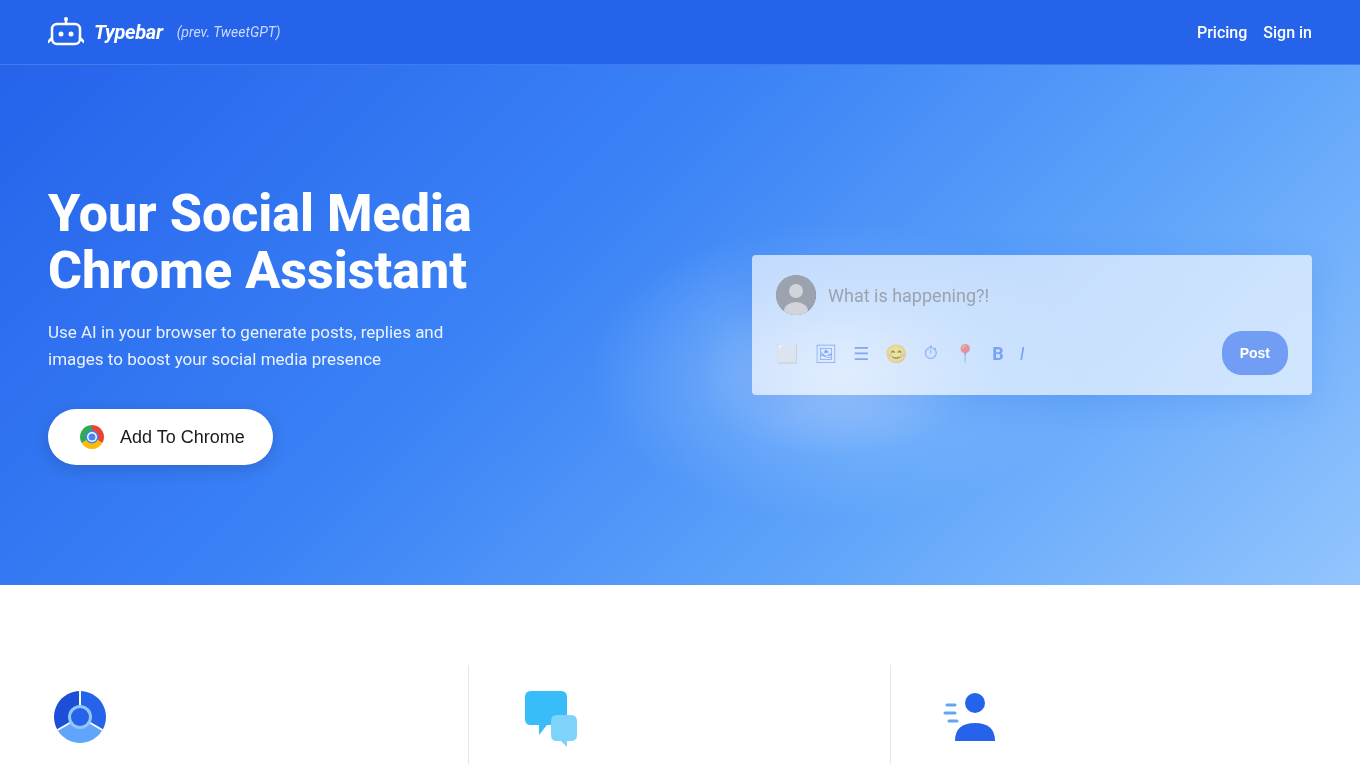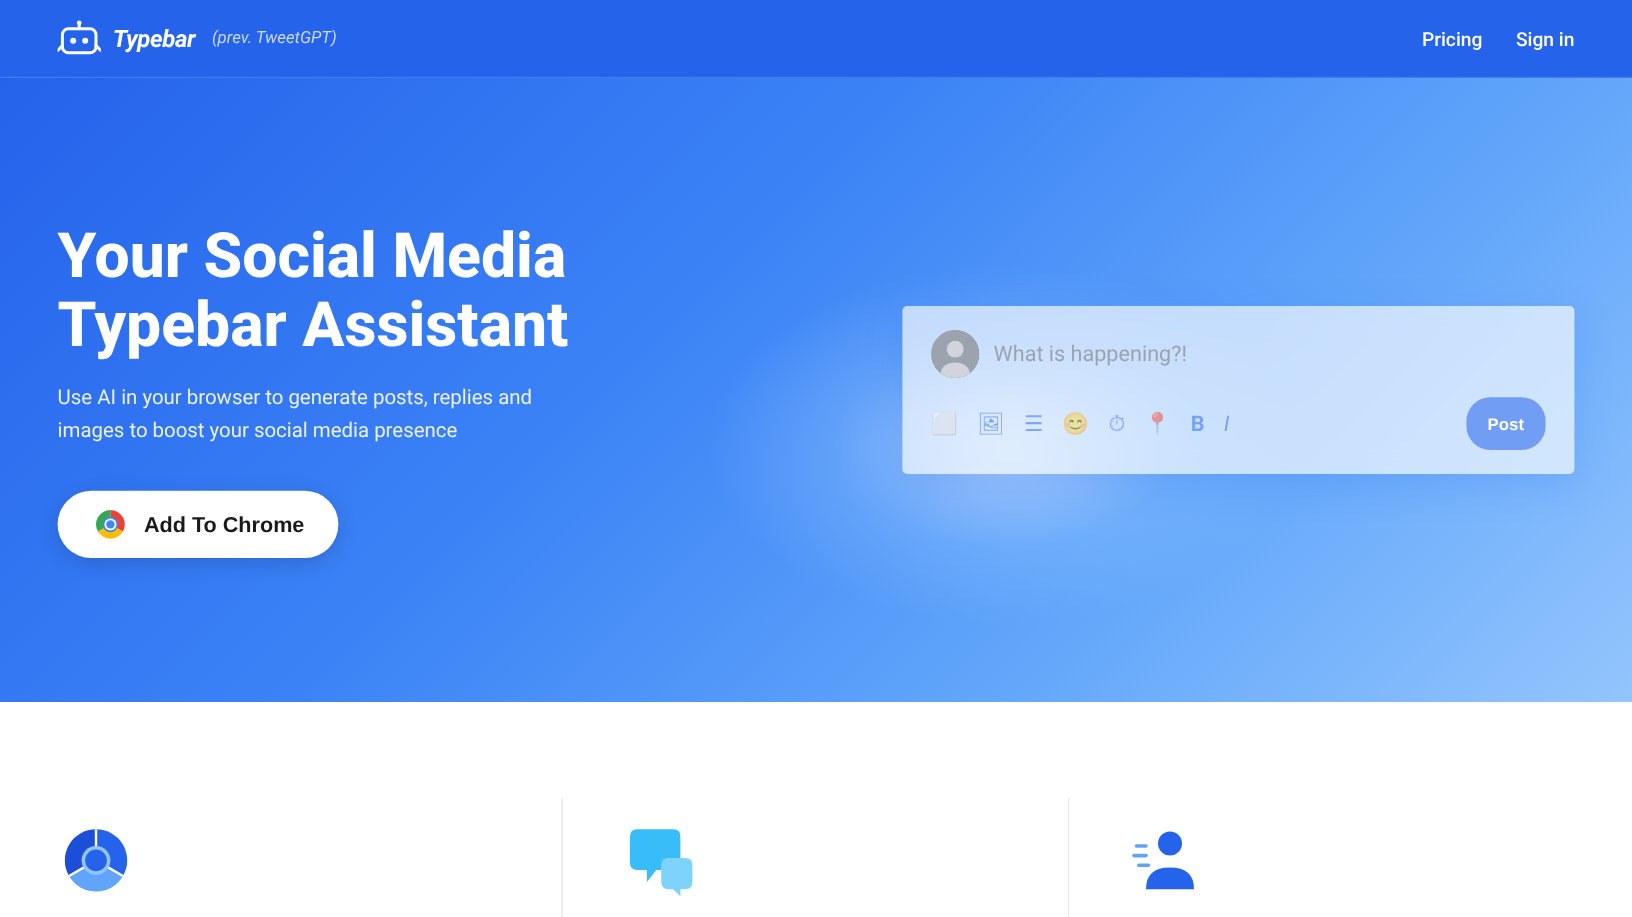"Pricing" .navbar-right { gap: 28px -> 16px }
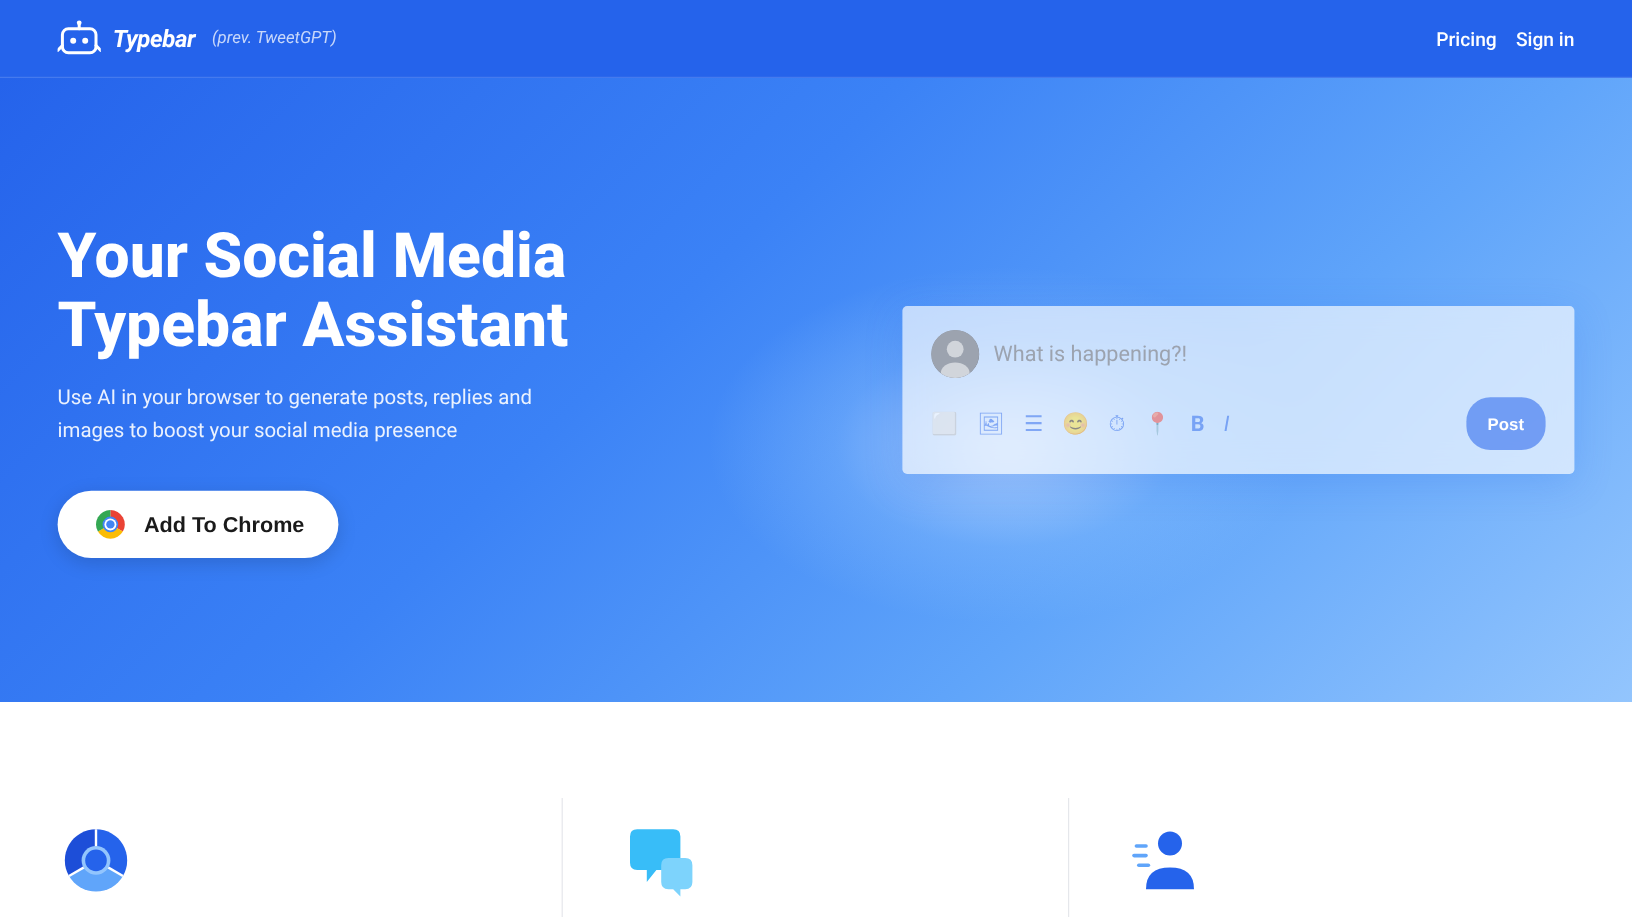"Typebar Assistant" span { text: Typebar -> Chrome }
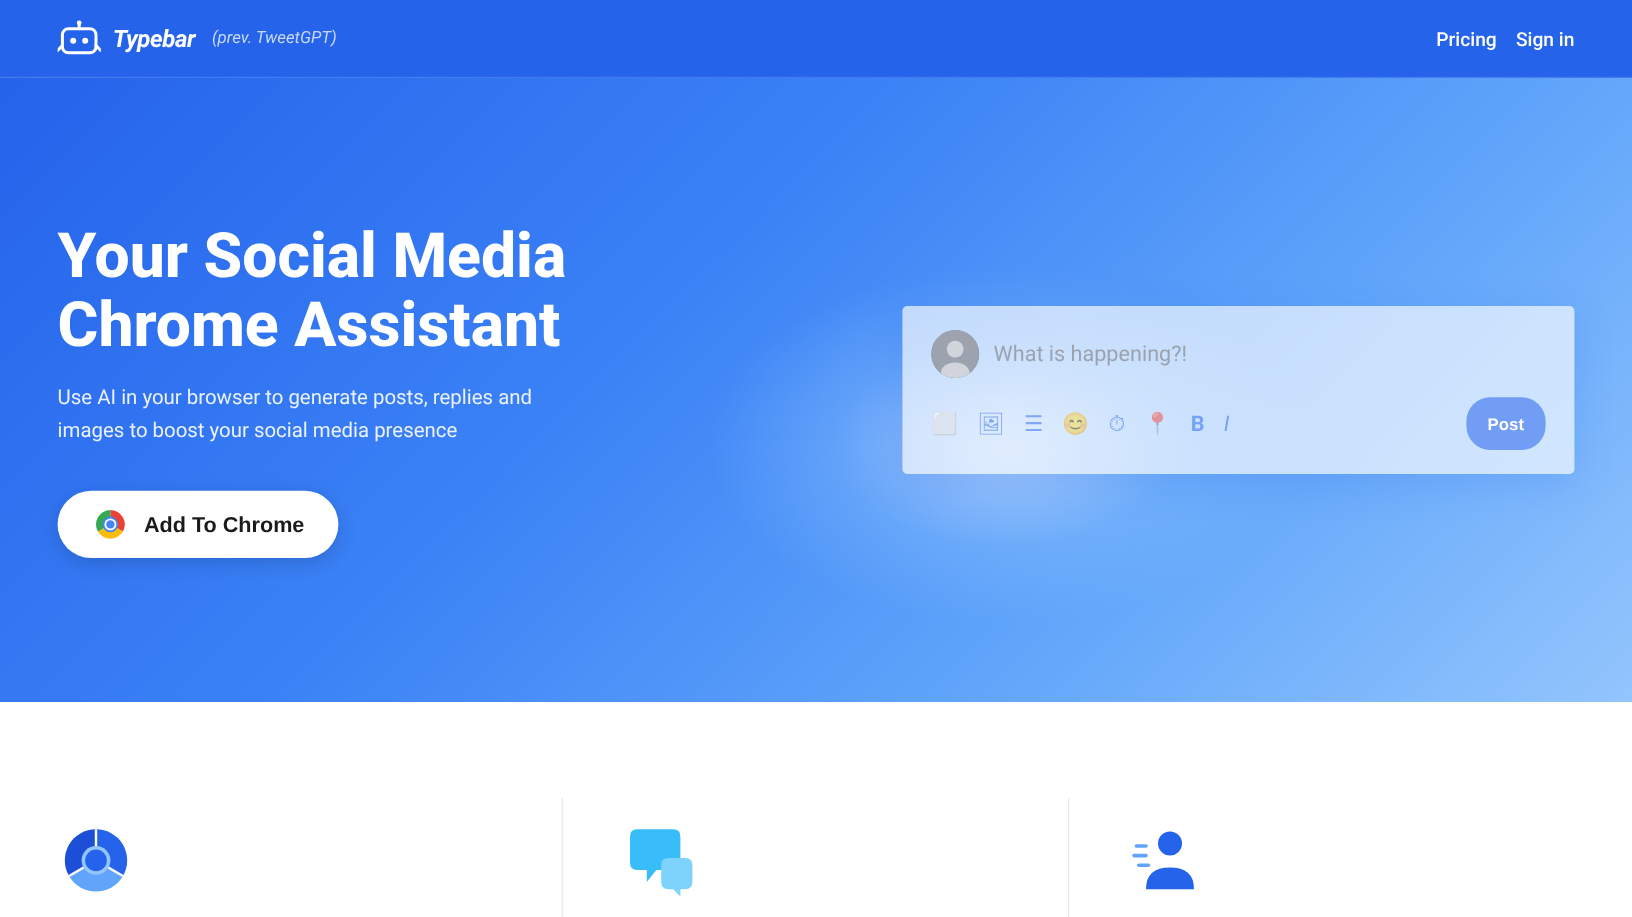"Add To Chrome" .add-chrome-btn { font-weight: 700 -> 400 }
